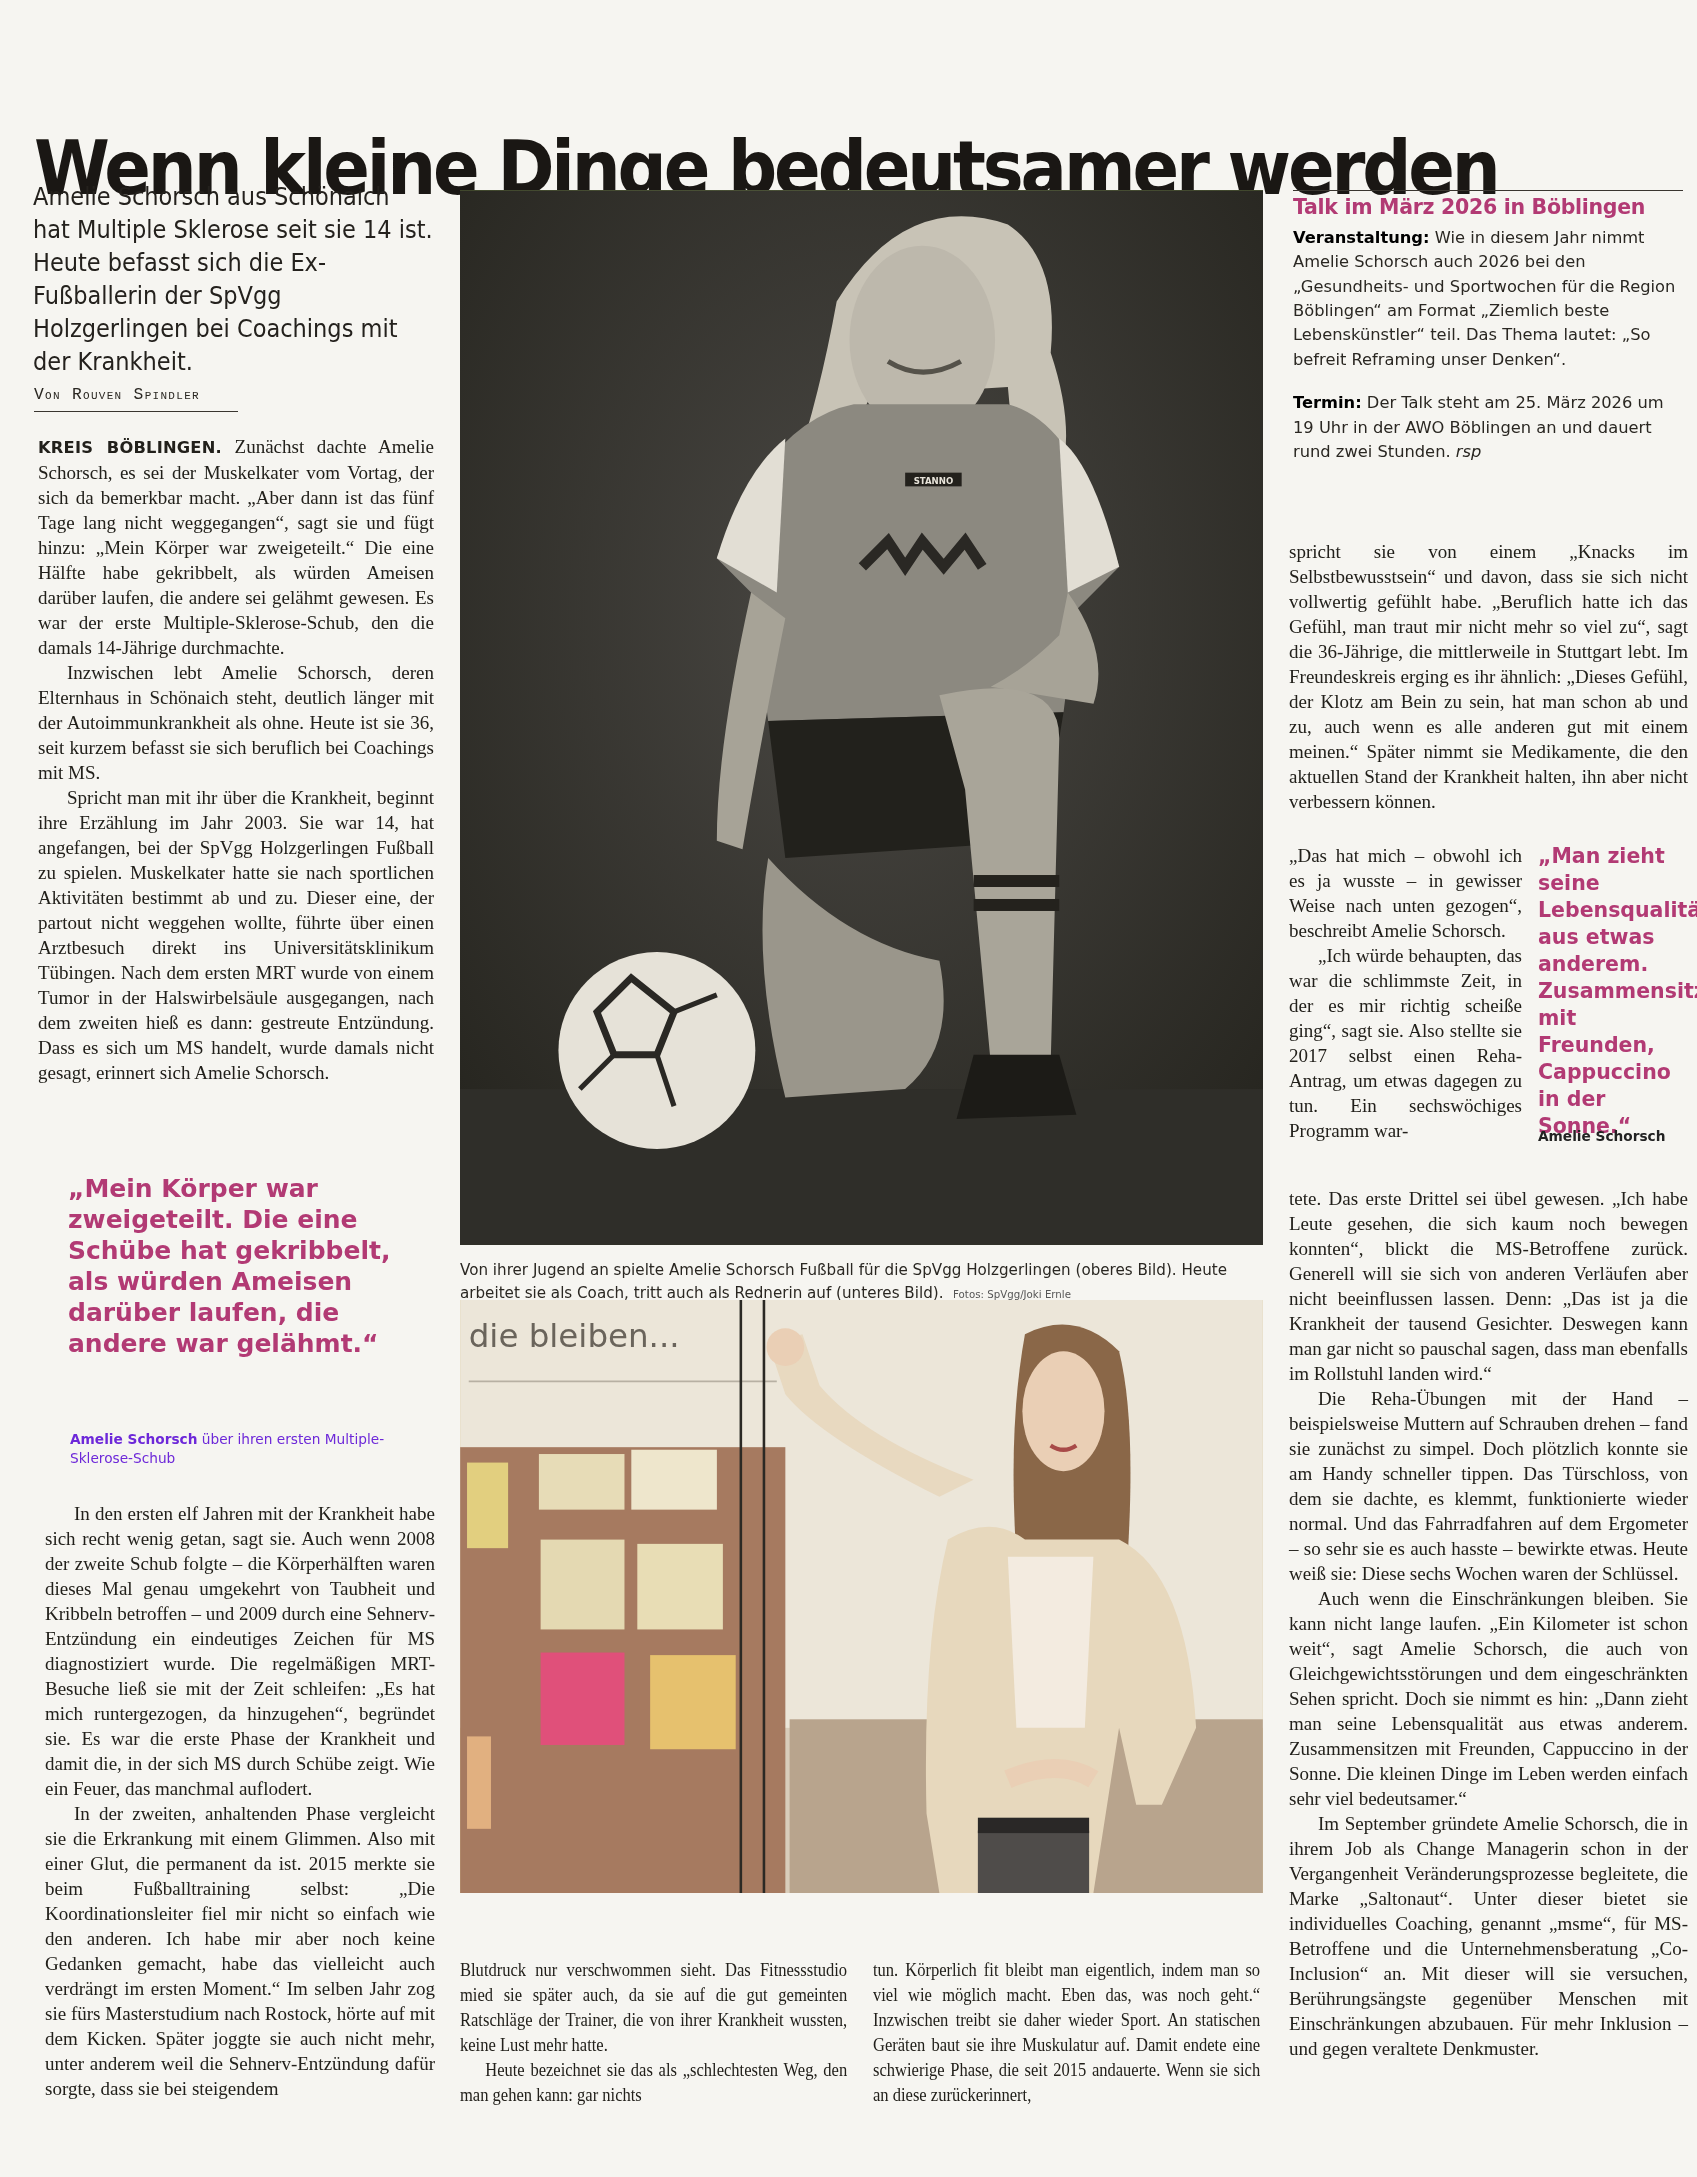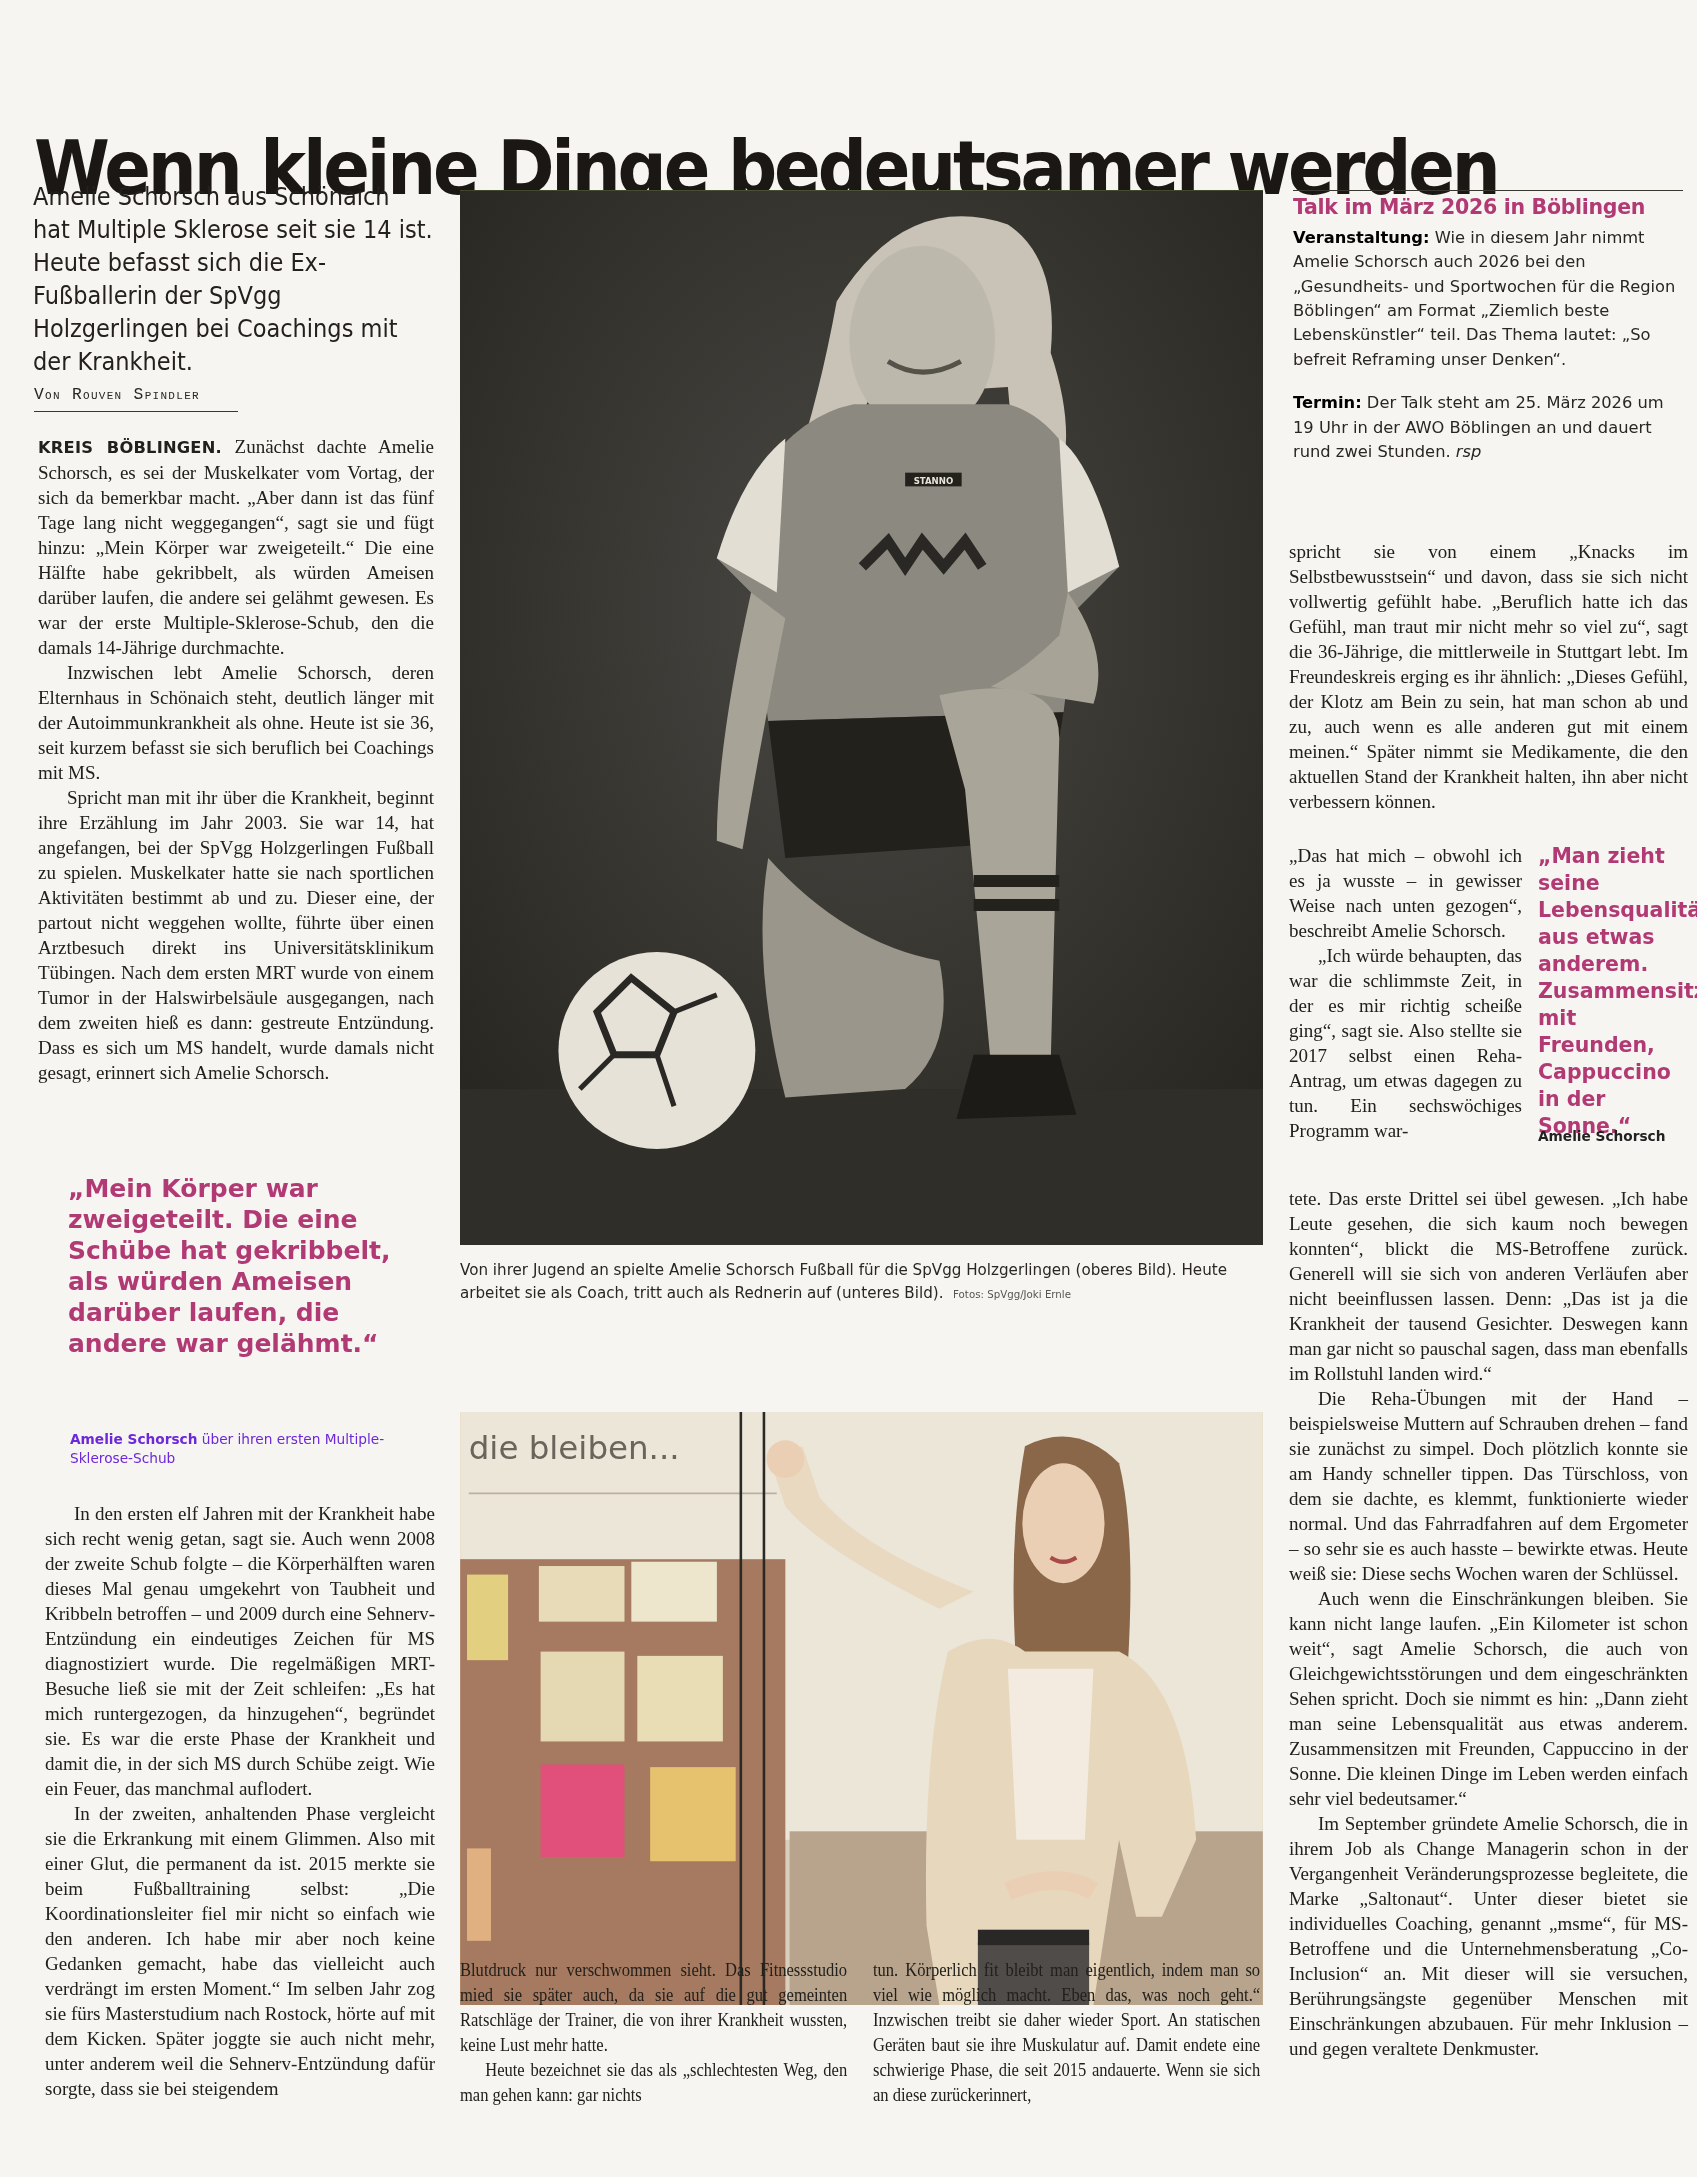"die bleiben..." #photo2 { top: 1412px -> 1300px }
